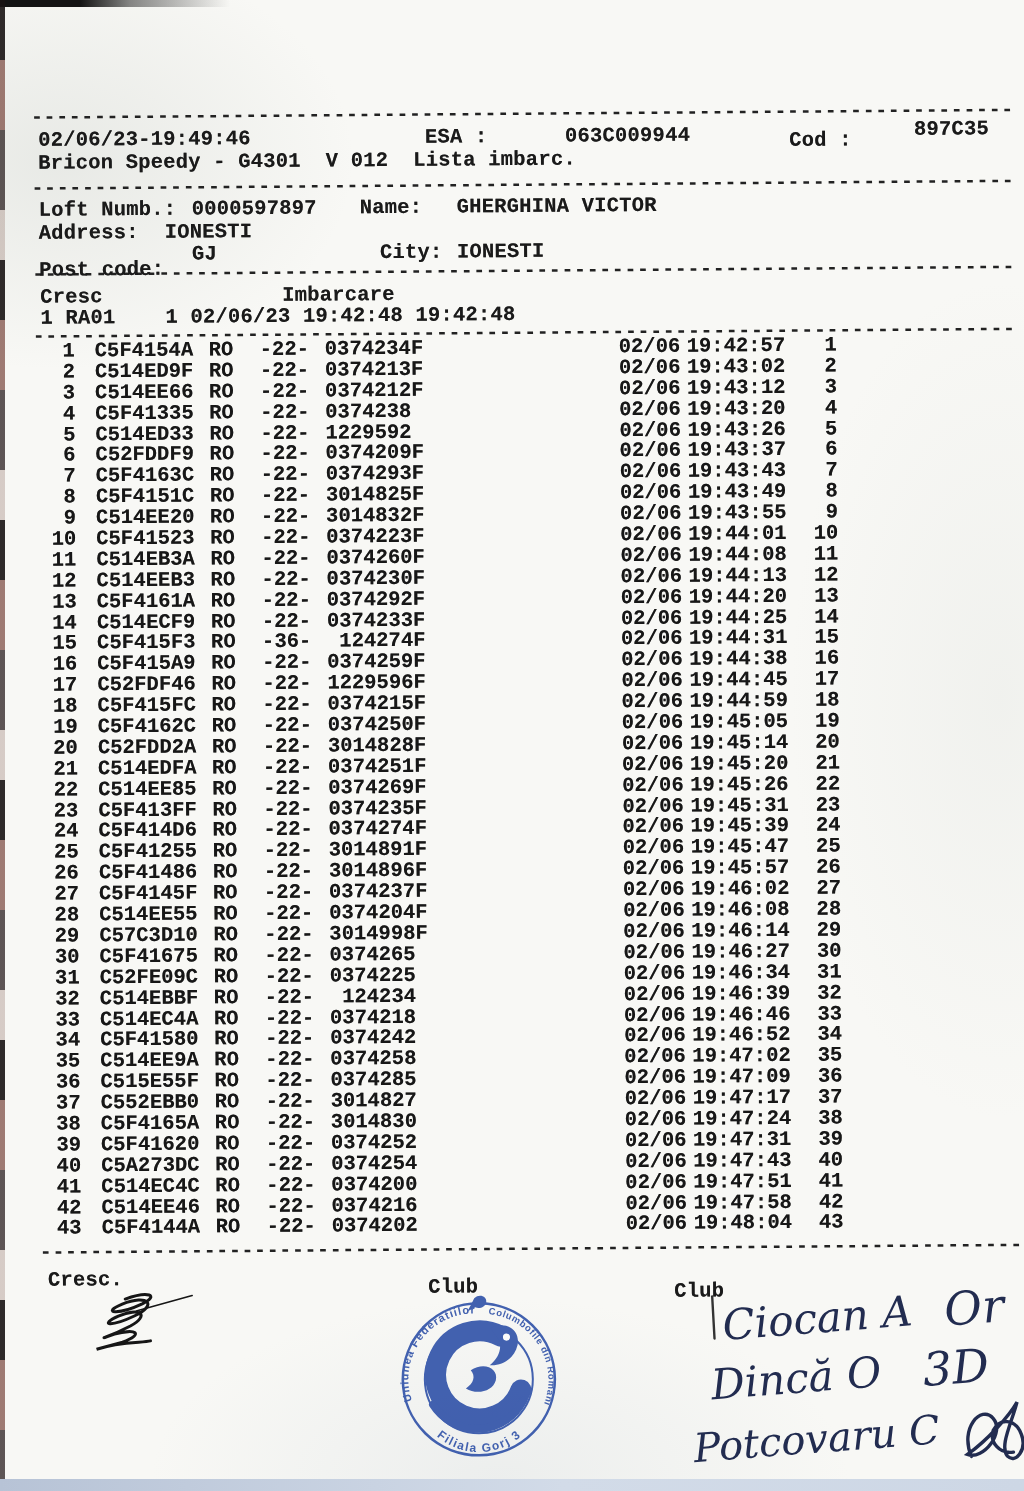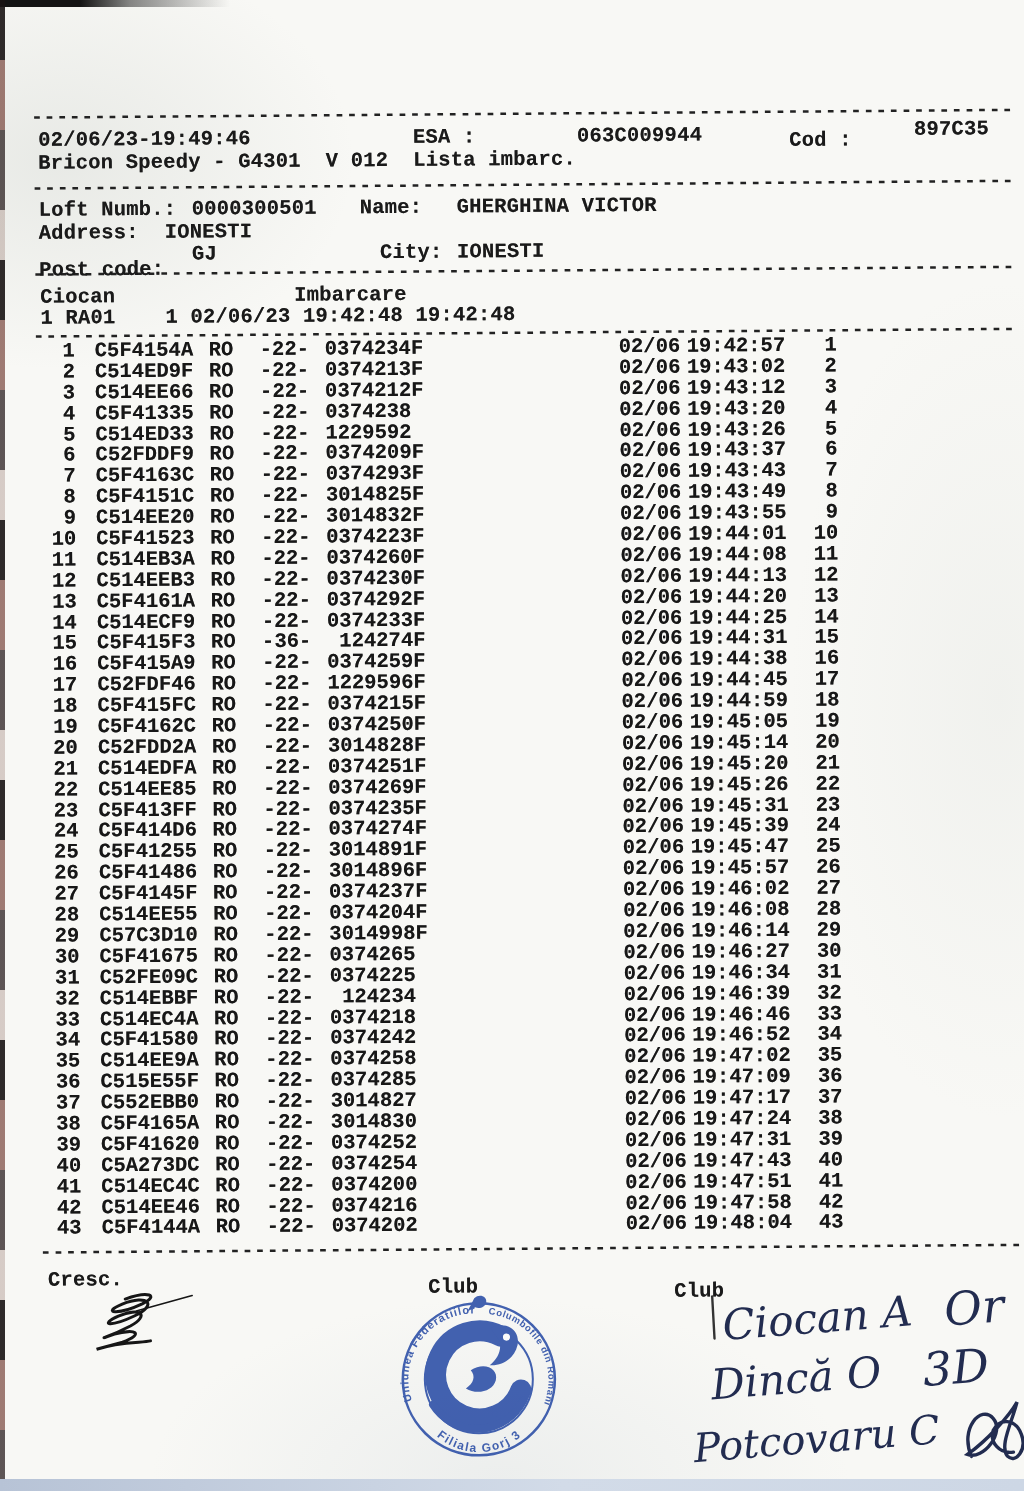"ESA :" span.mono { left: 412px -> 424px }
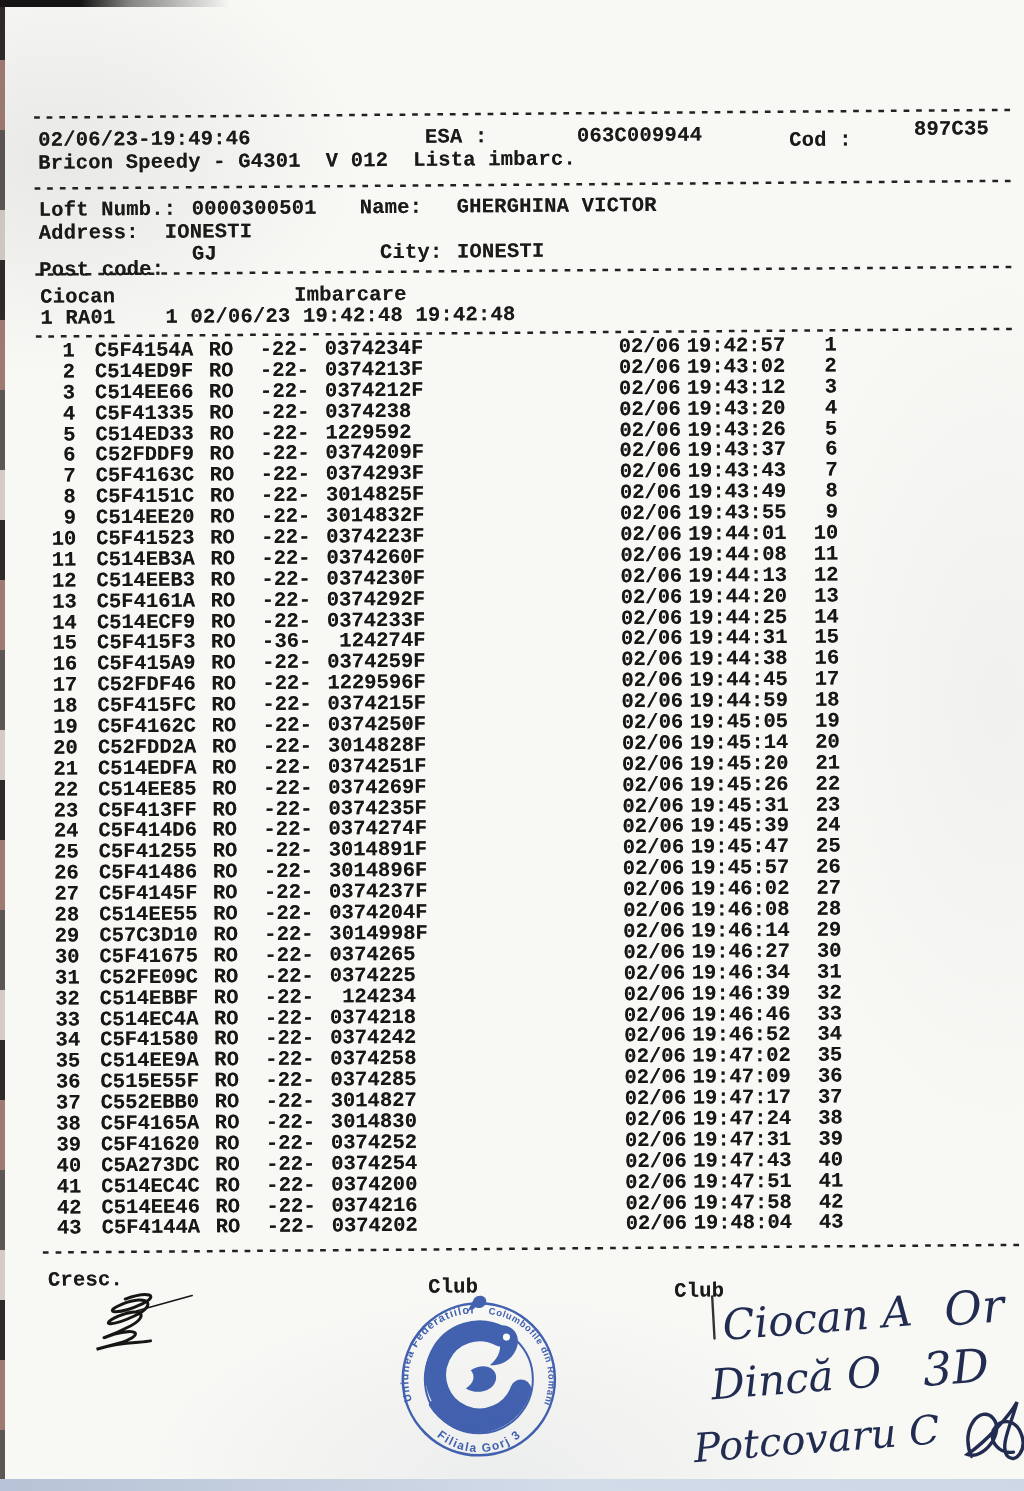"063C009944" span.mono { left: 576px -> 564px }
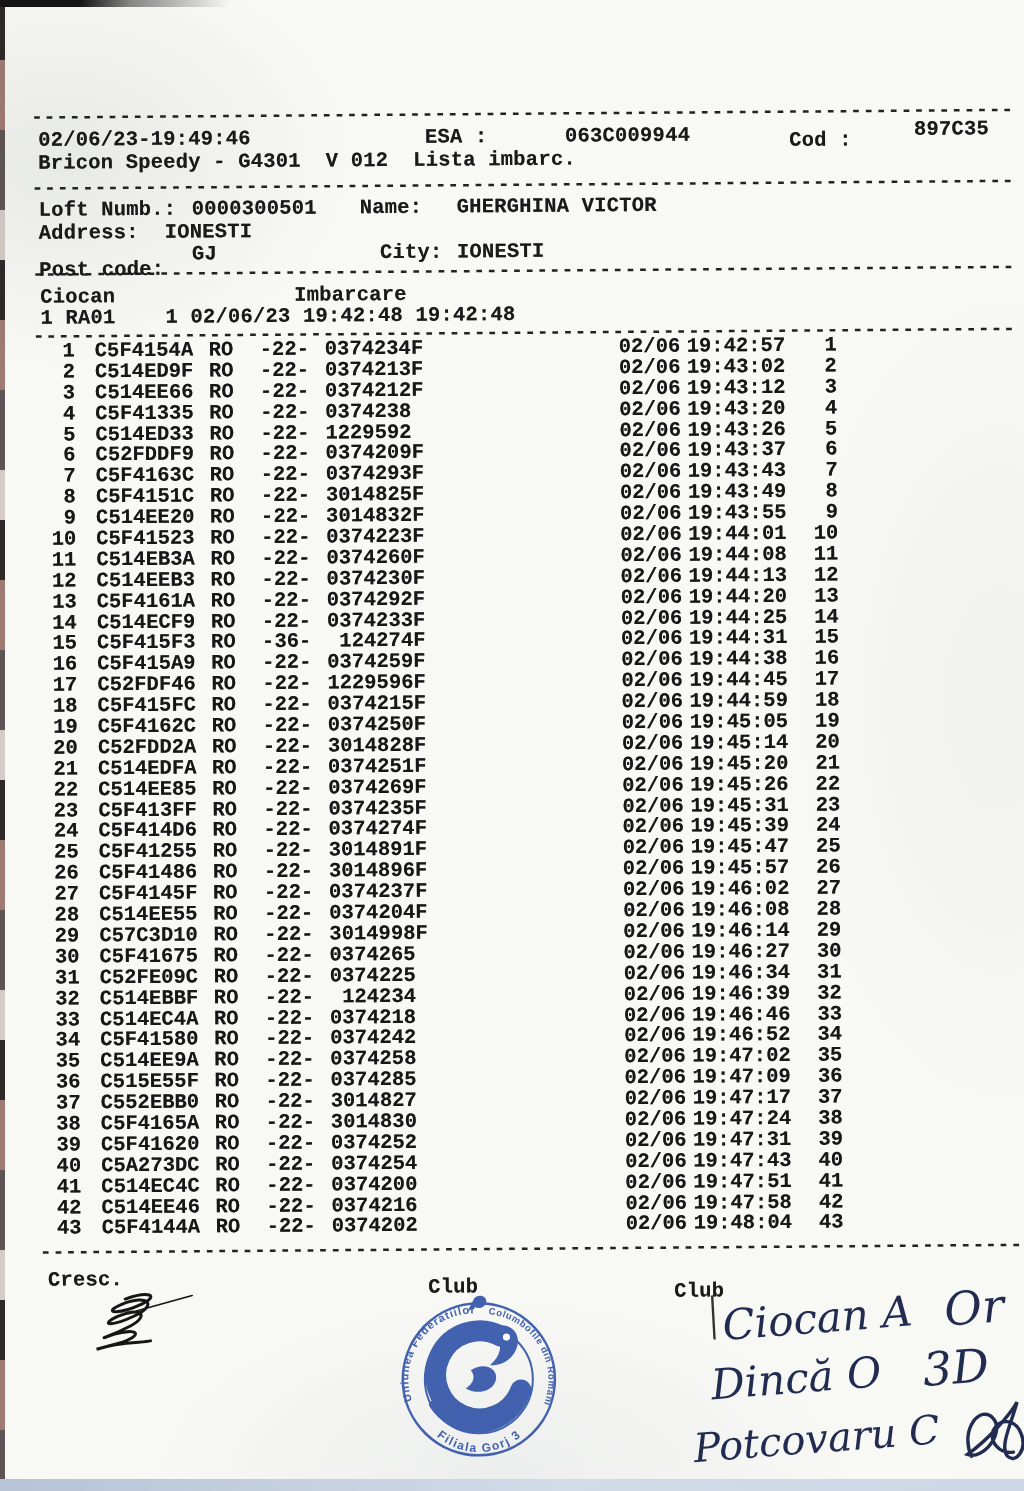"0000300501" span.mono { text: 0000300501 -> 0000597897 }
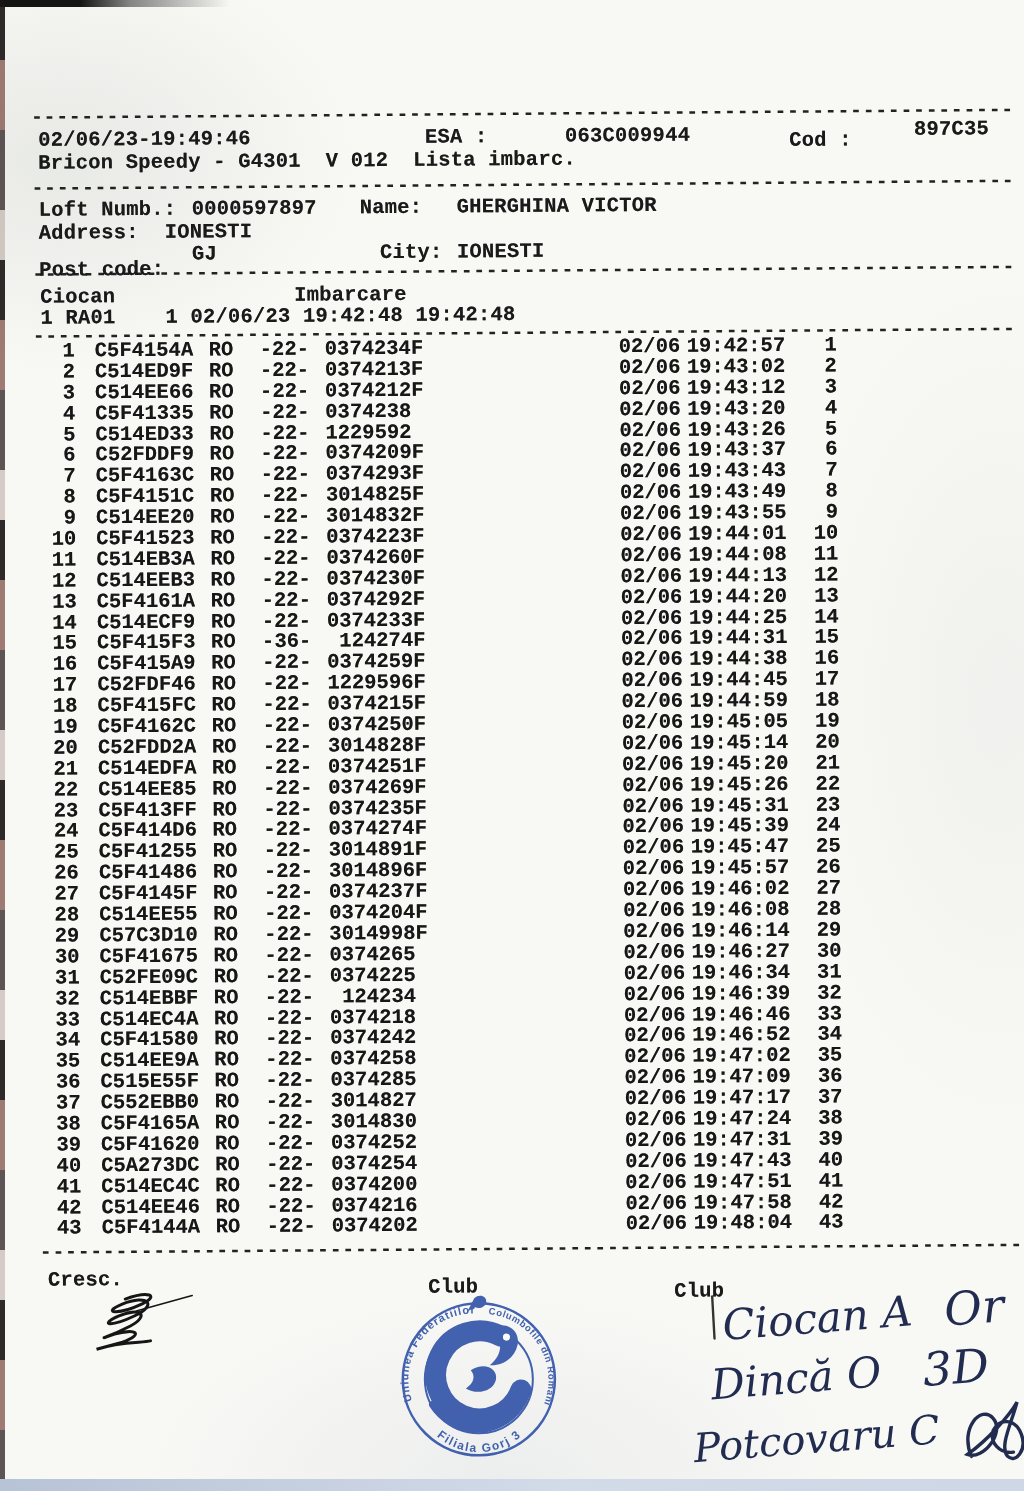"Ciocan" span.mono { text: Ciocan -> Cresc }
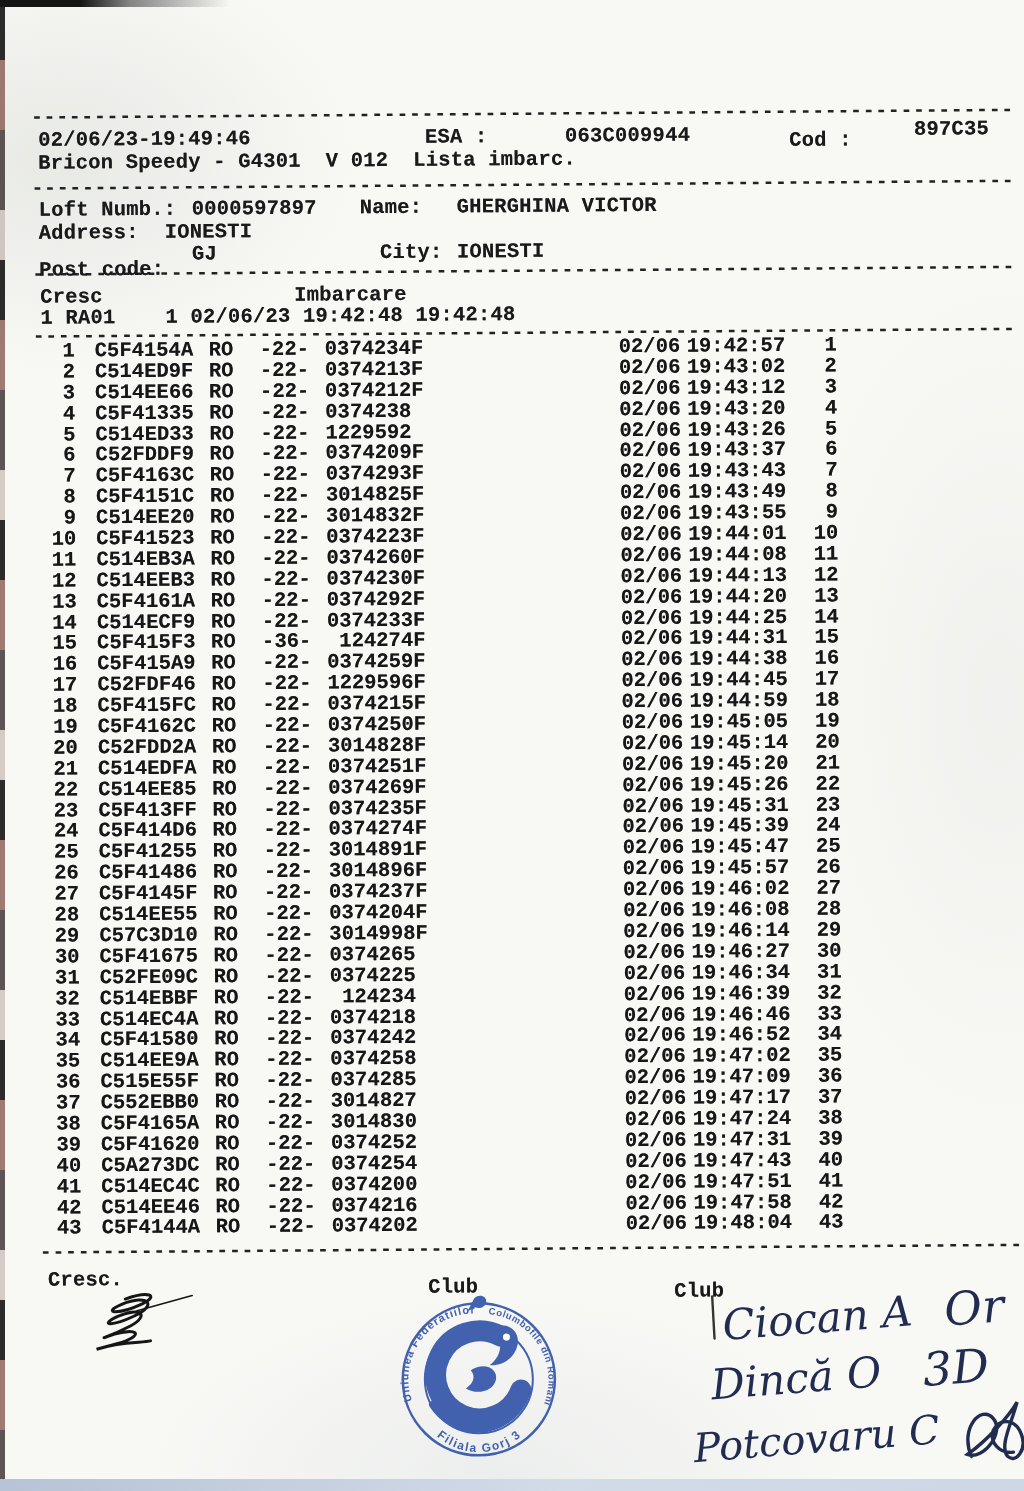"Imbarcare" span.mono { left: 292px -> 280px }
